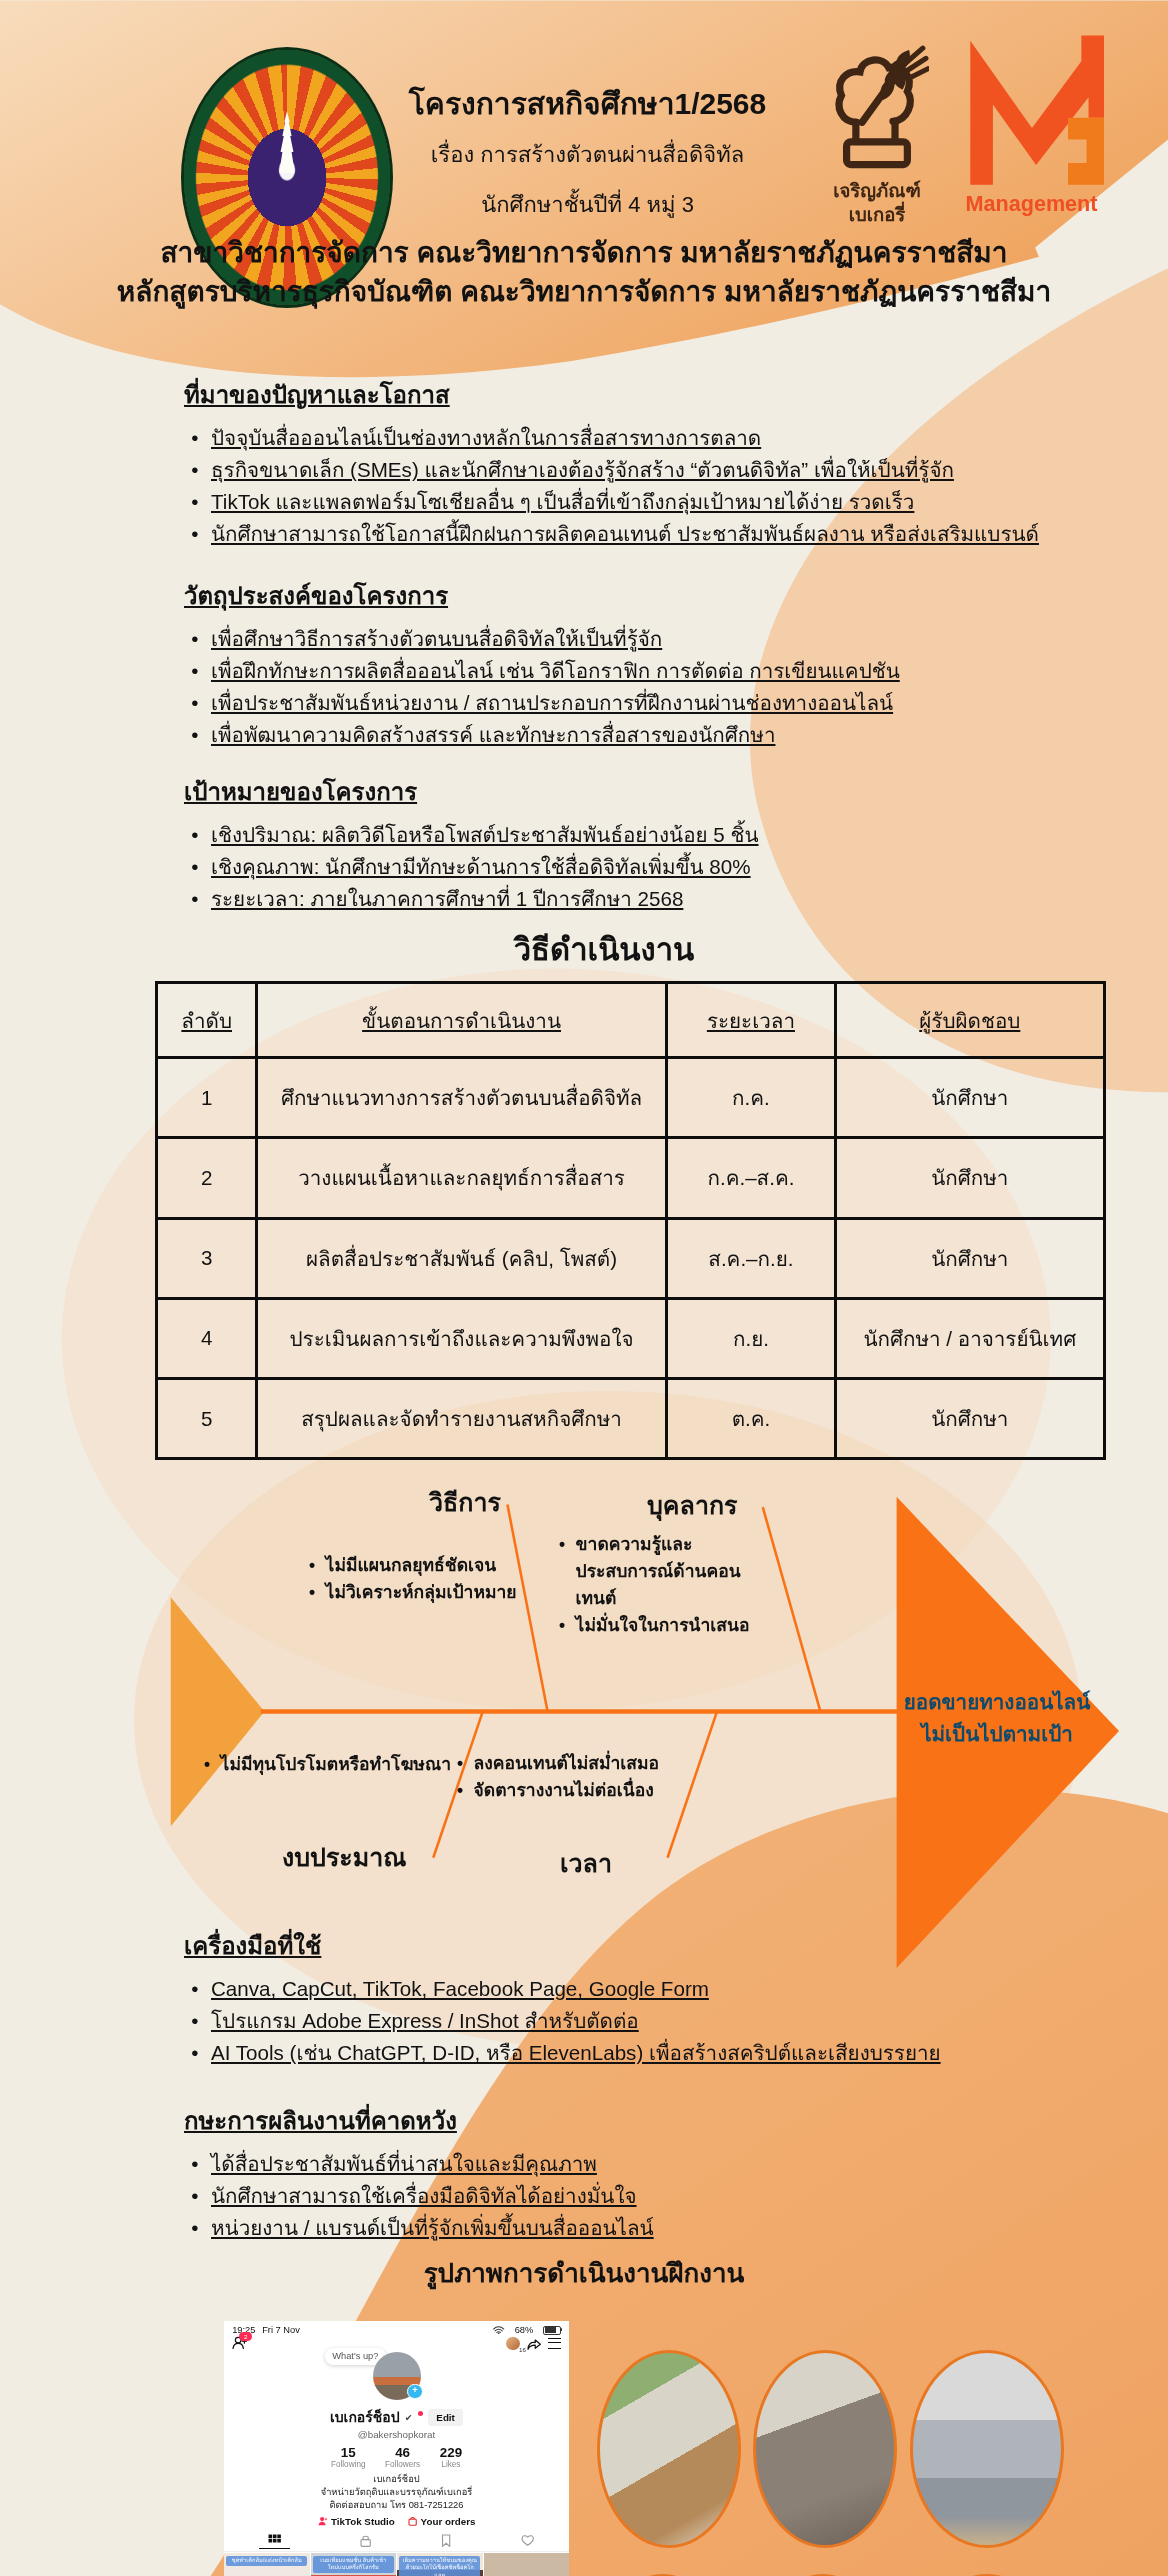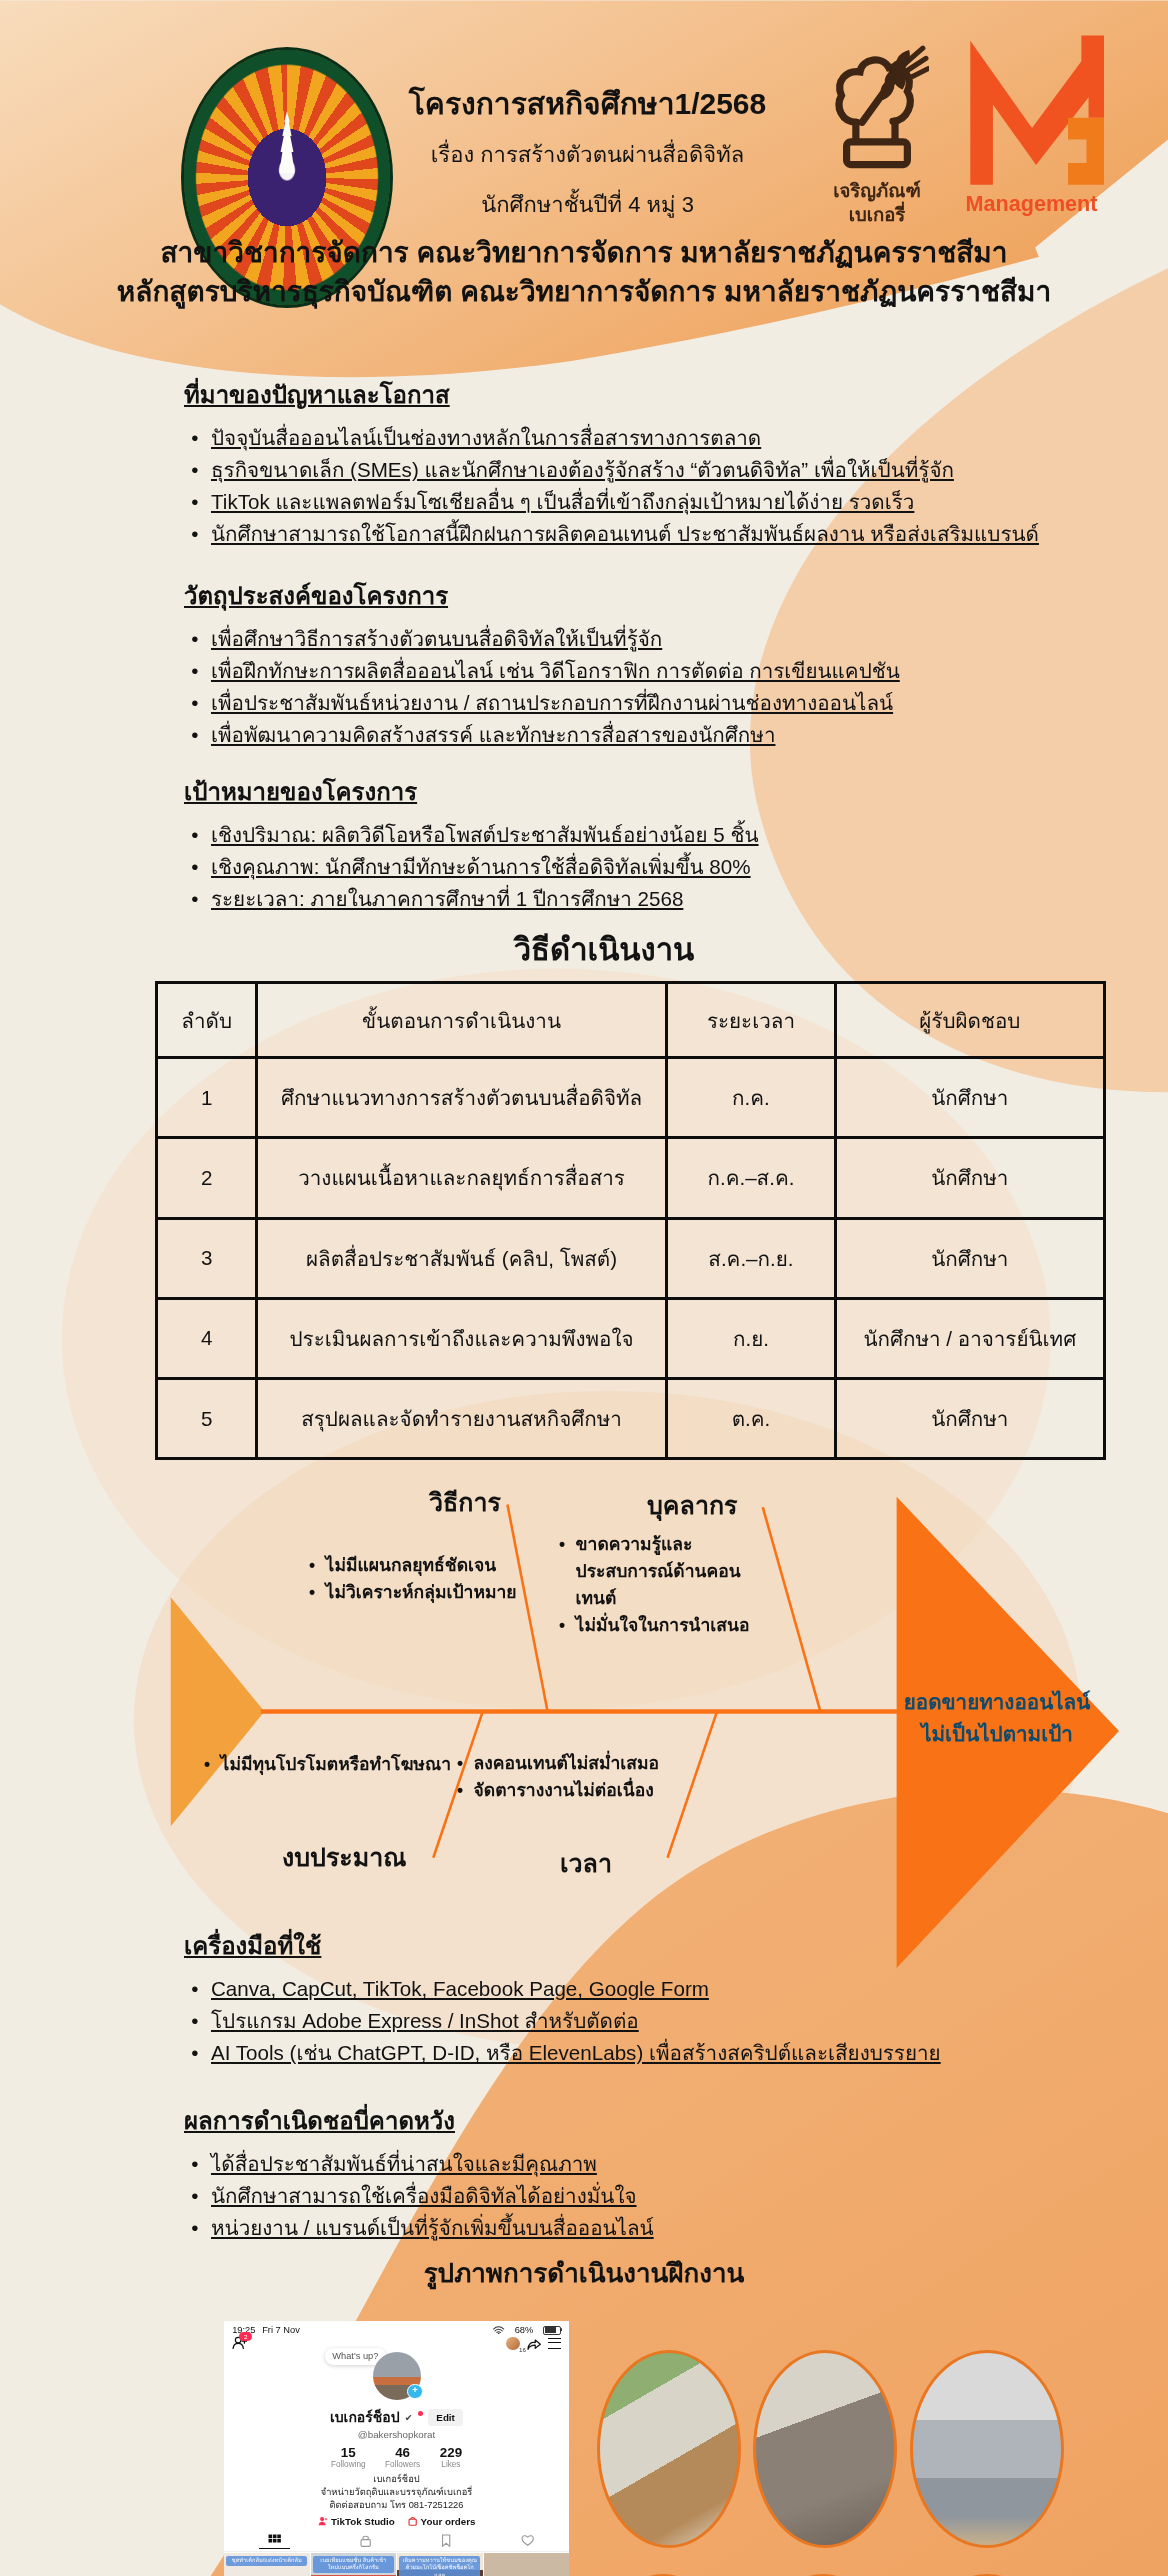"ลำดับ" table.method th { text-decoration: none -> underline }
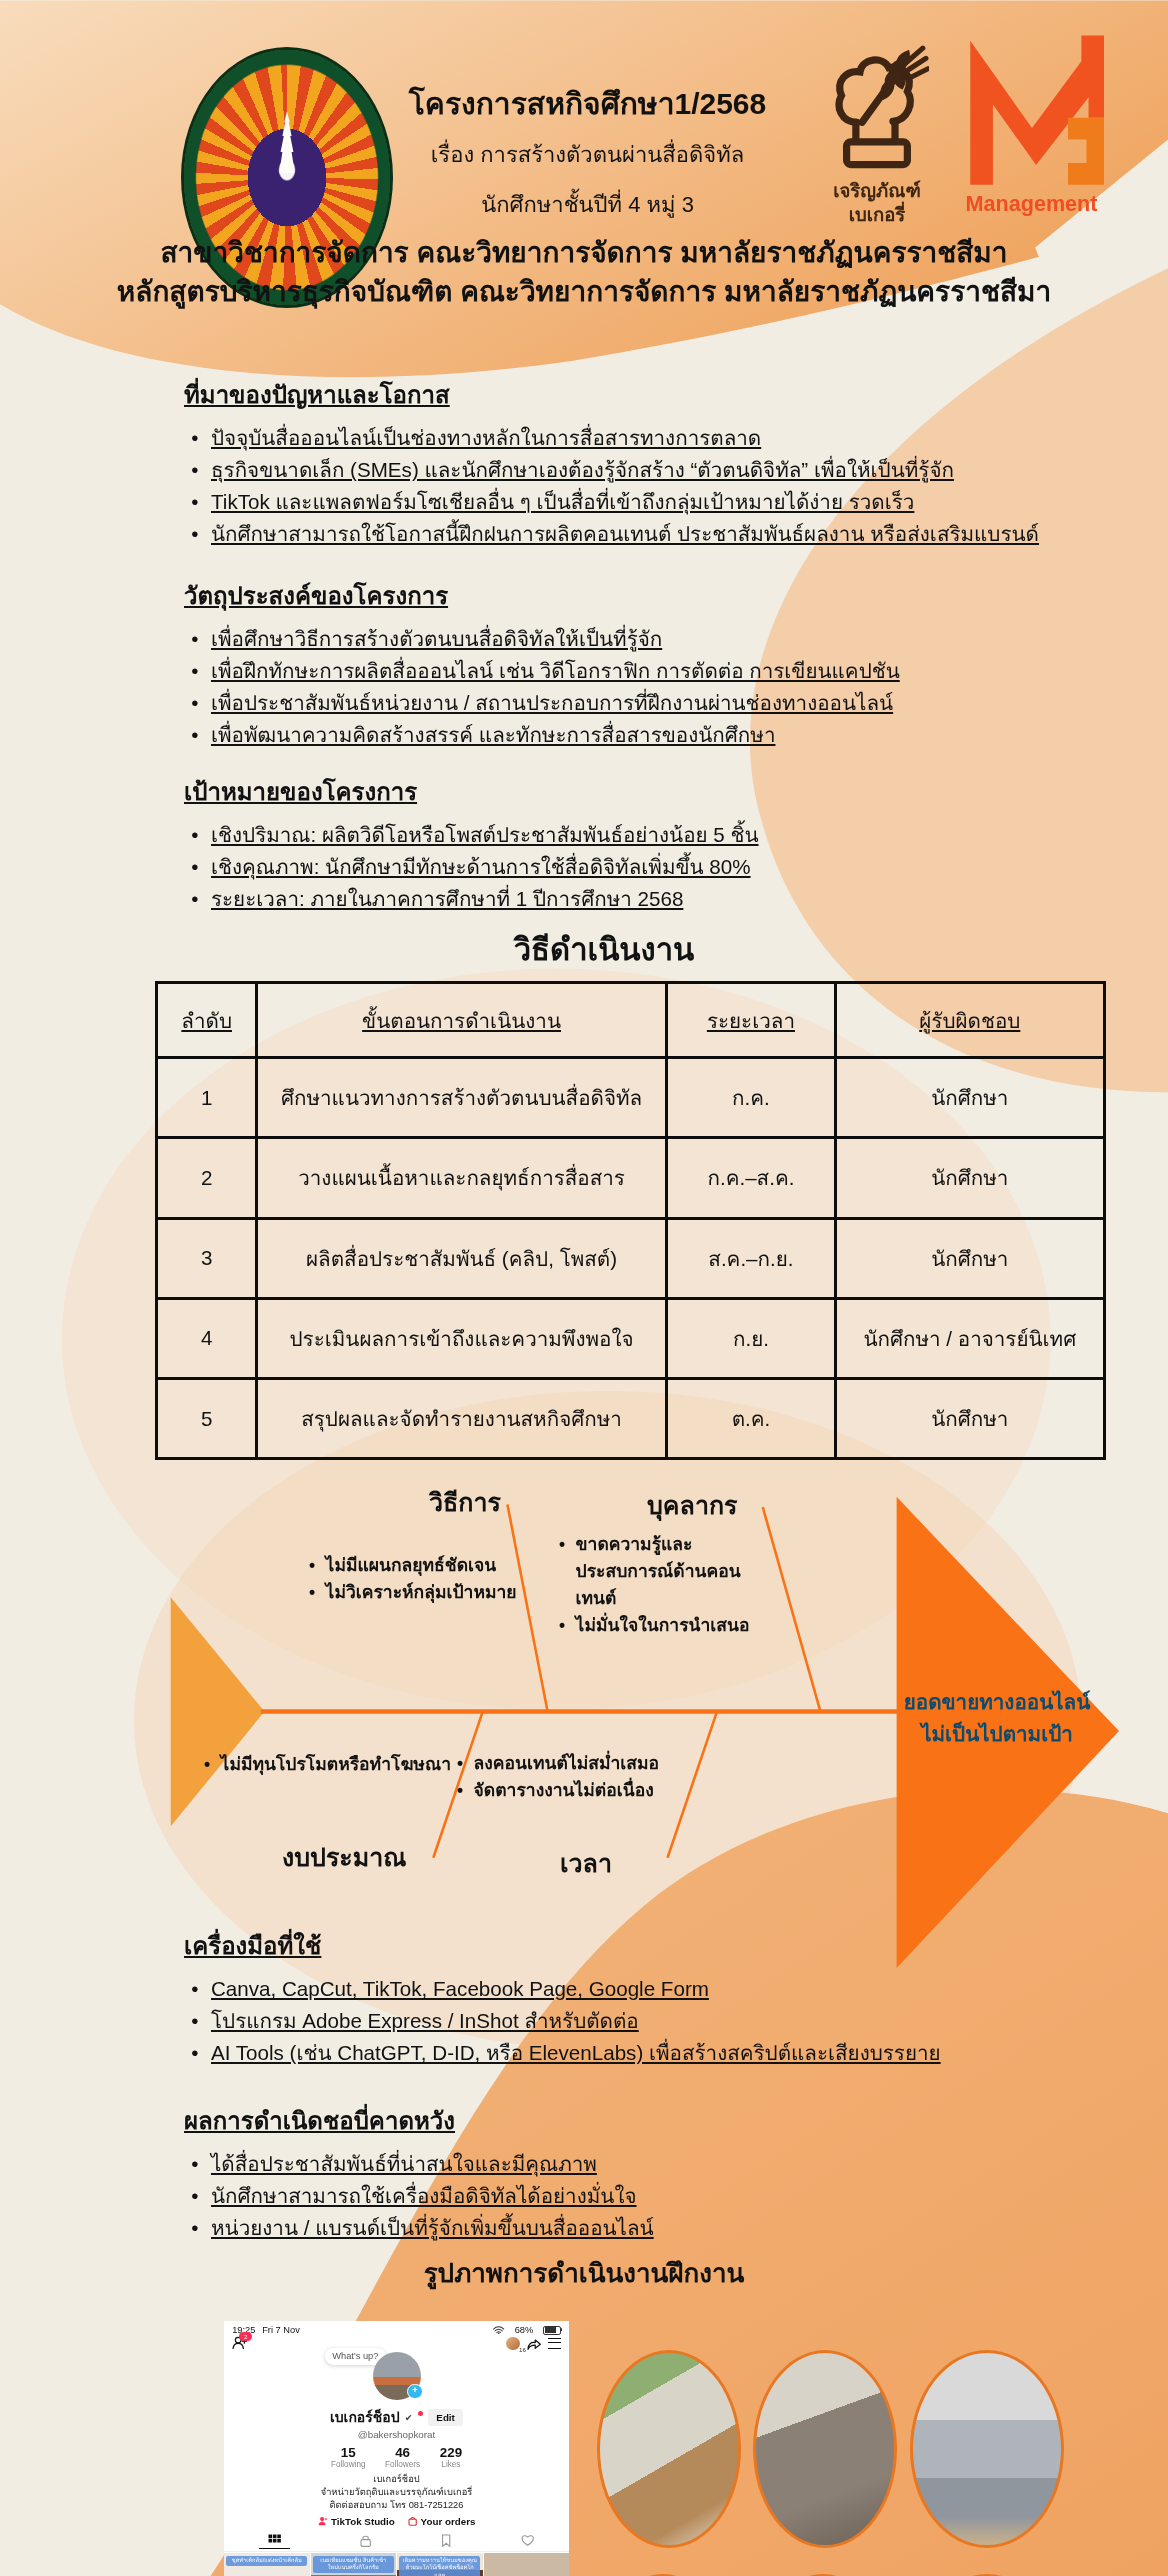"ผลการดำเนิดชอบี่คาดหวัง" div.sec-h { text: ผลการดำเนิดชอบี่คาดหวัง -> กษะการผลินงานที่คาดหวัง }
